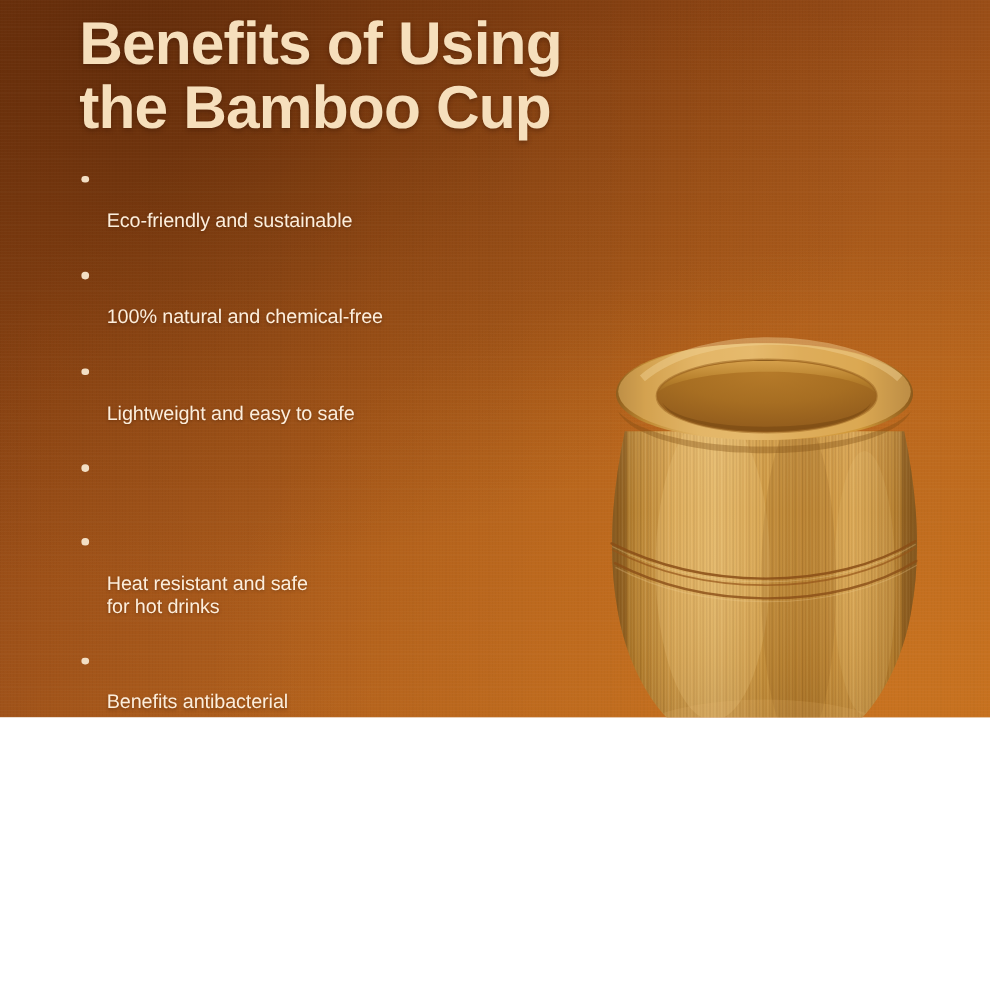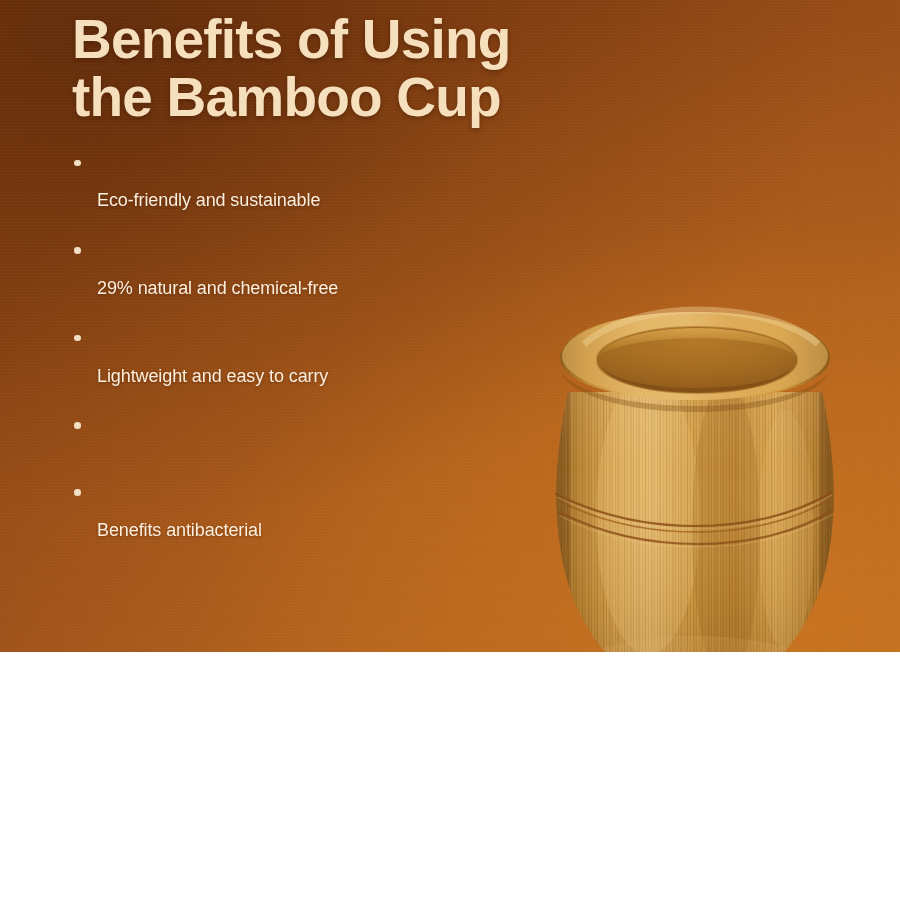"29% natural and chemical-free" span { text: 29% -> 100% }
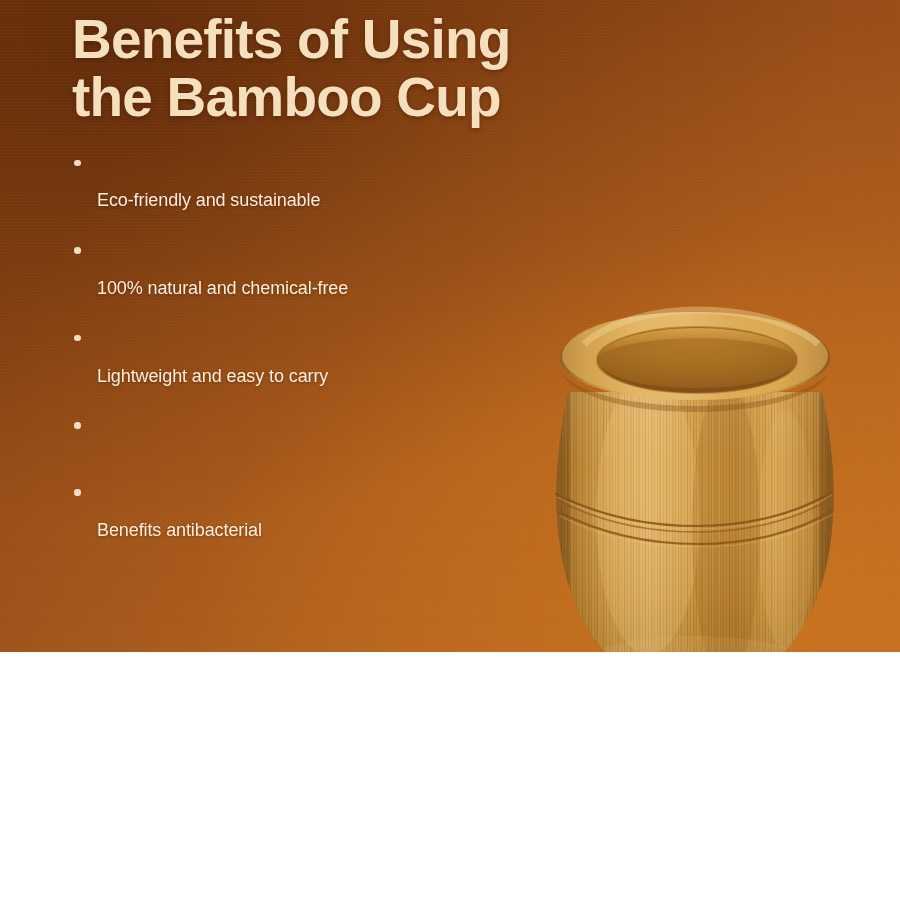"Lightweight and easy to carry" span { text: carry -> safe }
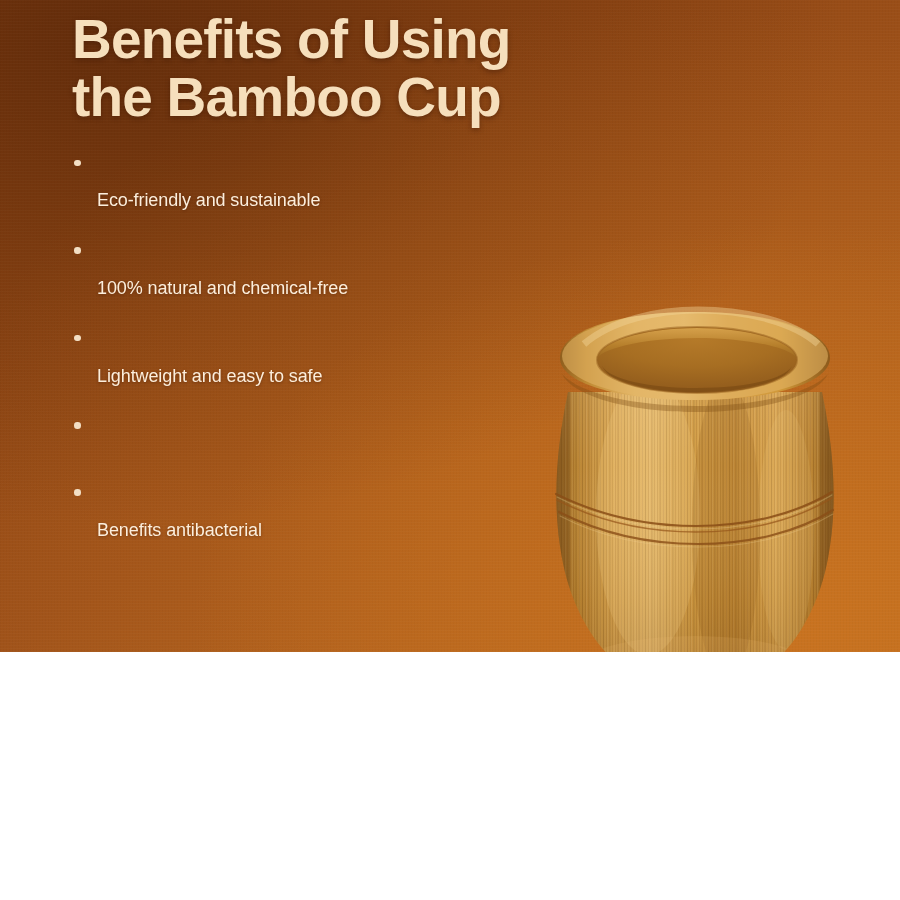"Heat resistant and safe" li.benefit-item { html: none -> <li> <span></span> <span>Heat resistant and safe for hot drinks</span> </li> }
